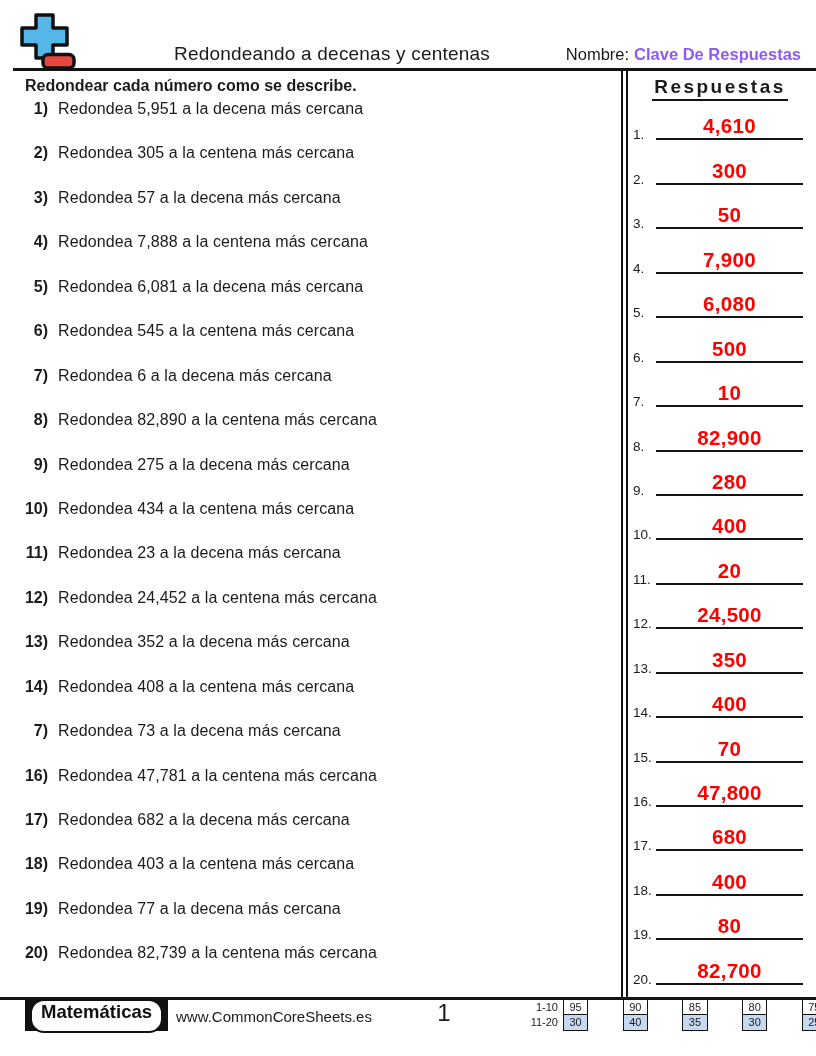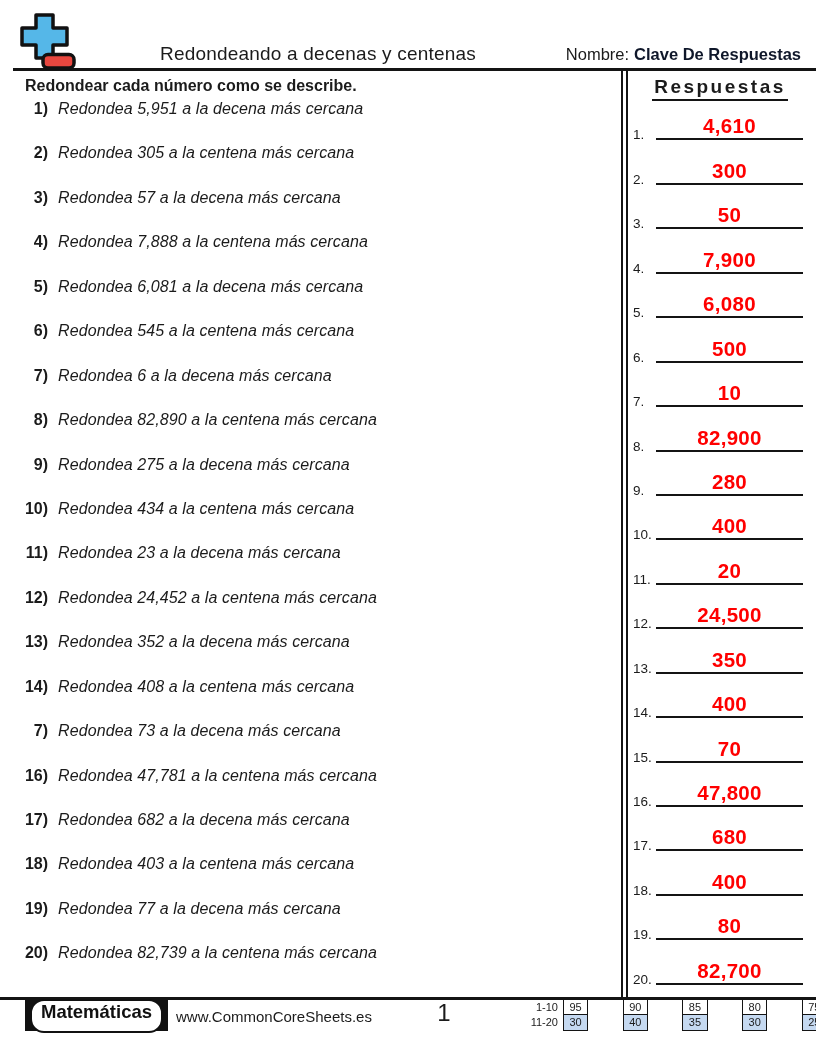"Redondeando a decenas y centenas" .title { left: 98px -> 112px }
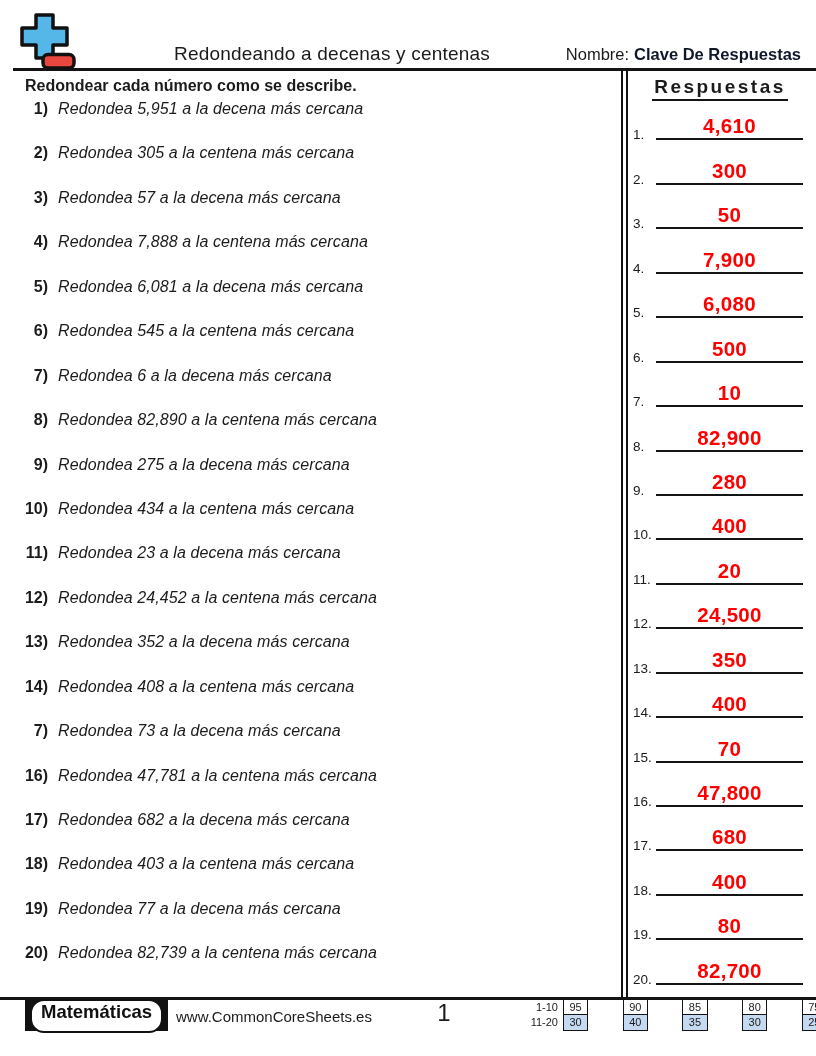"Clave De Respuestas" .name-value { color: #0f172a -> #8b5cf6 }
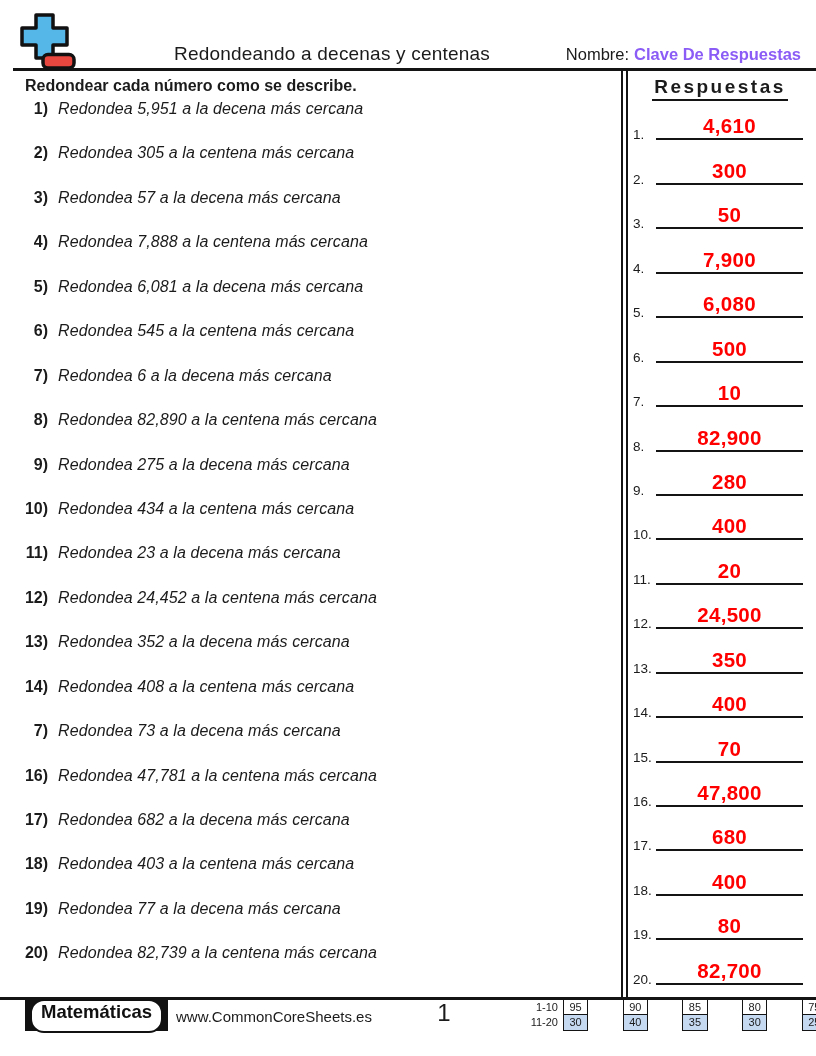"Redondea 5,951 a la decena" .q-text { font-style: italic -> none }
